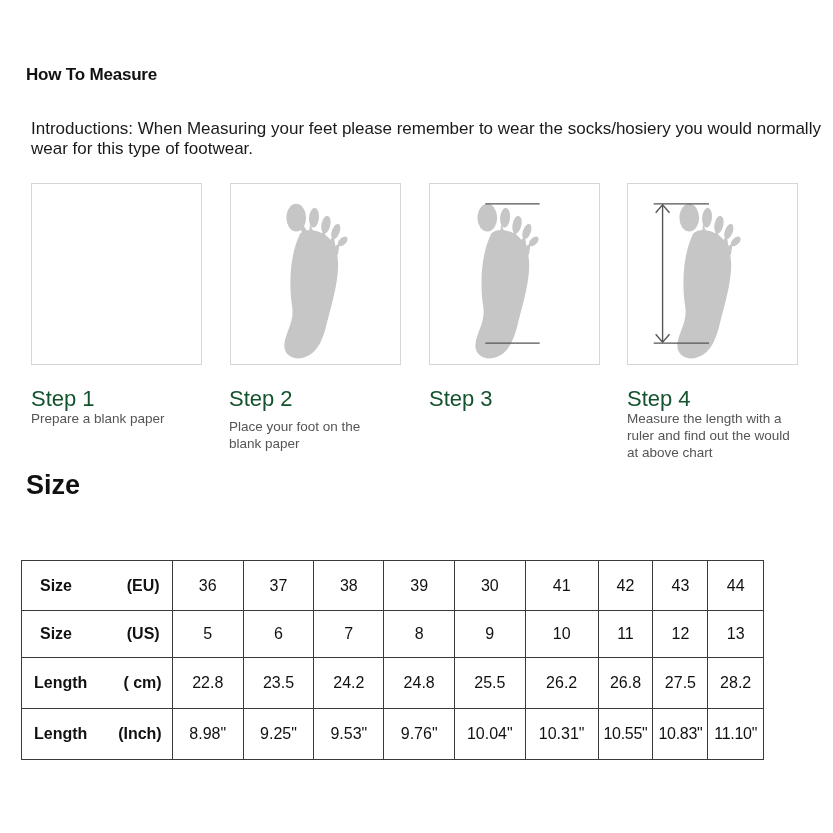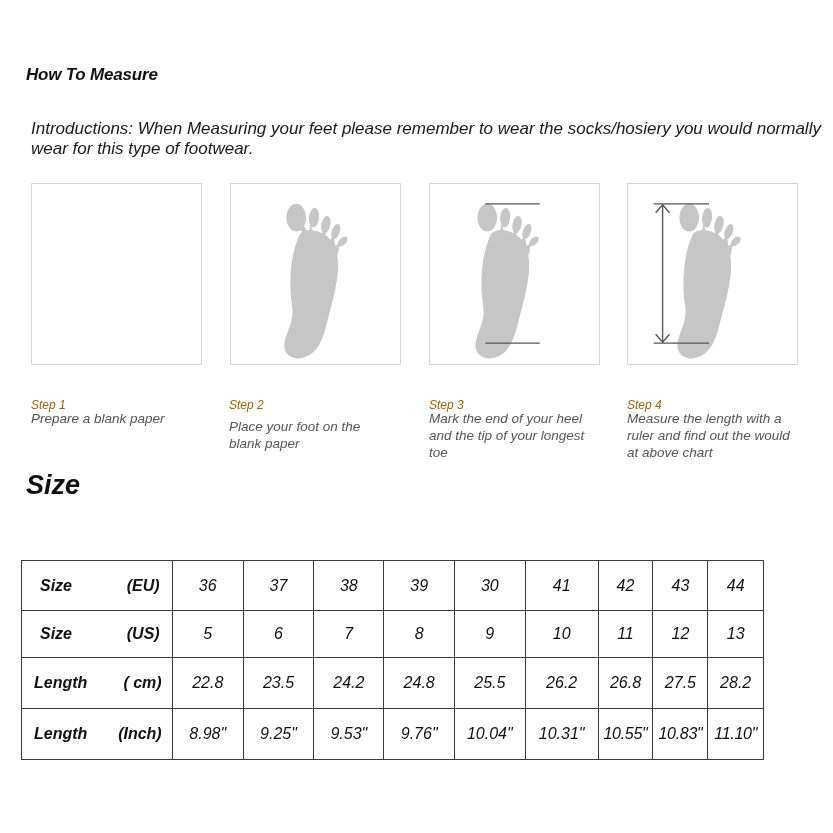"How To Measure" .page { font-style: italic -> none }
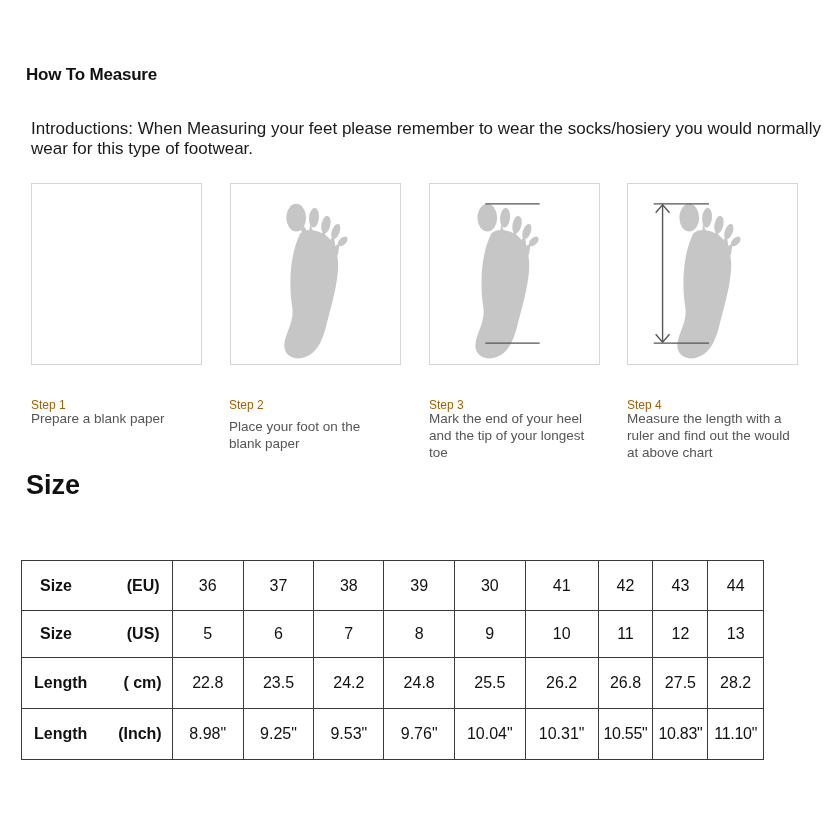"Step 1" .step-title { color: #a16207 -> #14532d; font-size: 12px -> 22px; top: 398px -> 386px }
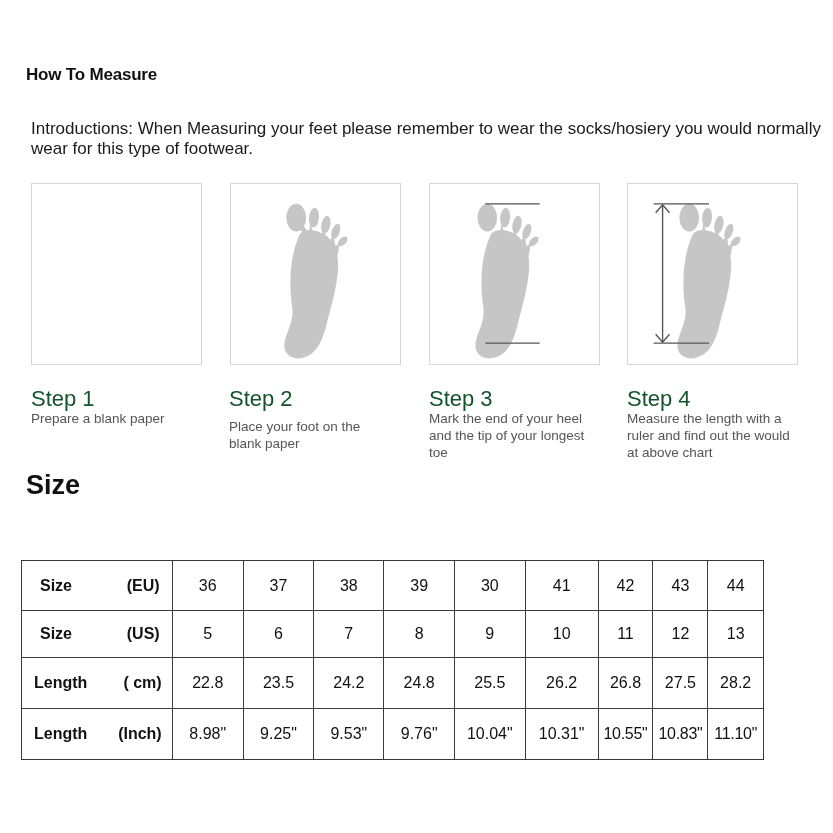"Mark the end of your" div.step-desc { html: <div>Mark the end of your heel and the tip of your longest toe</div> -> none }
